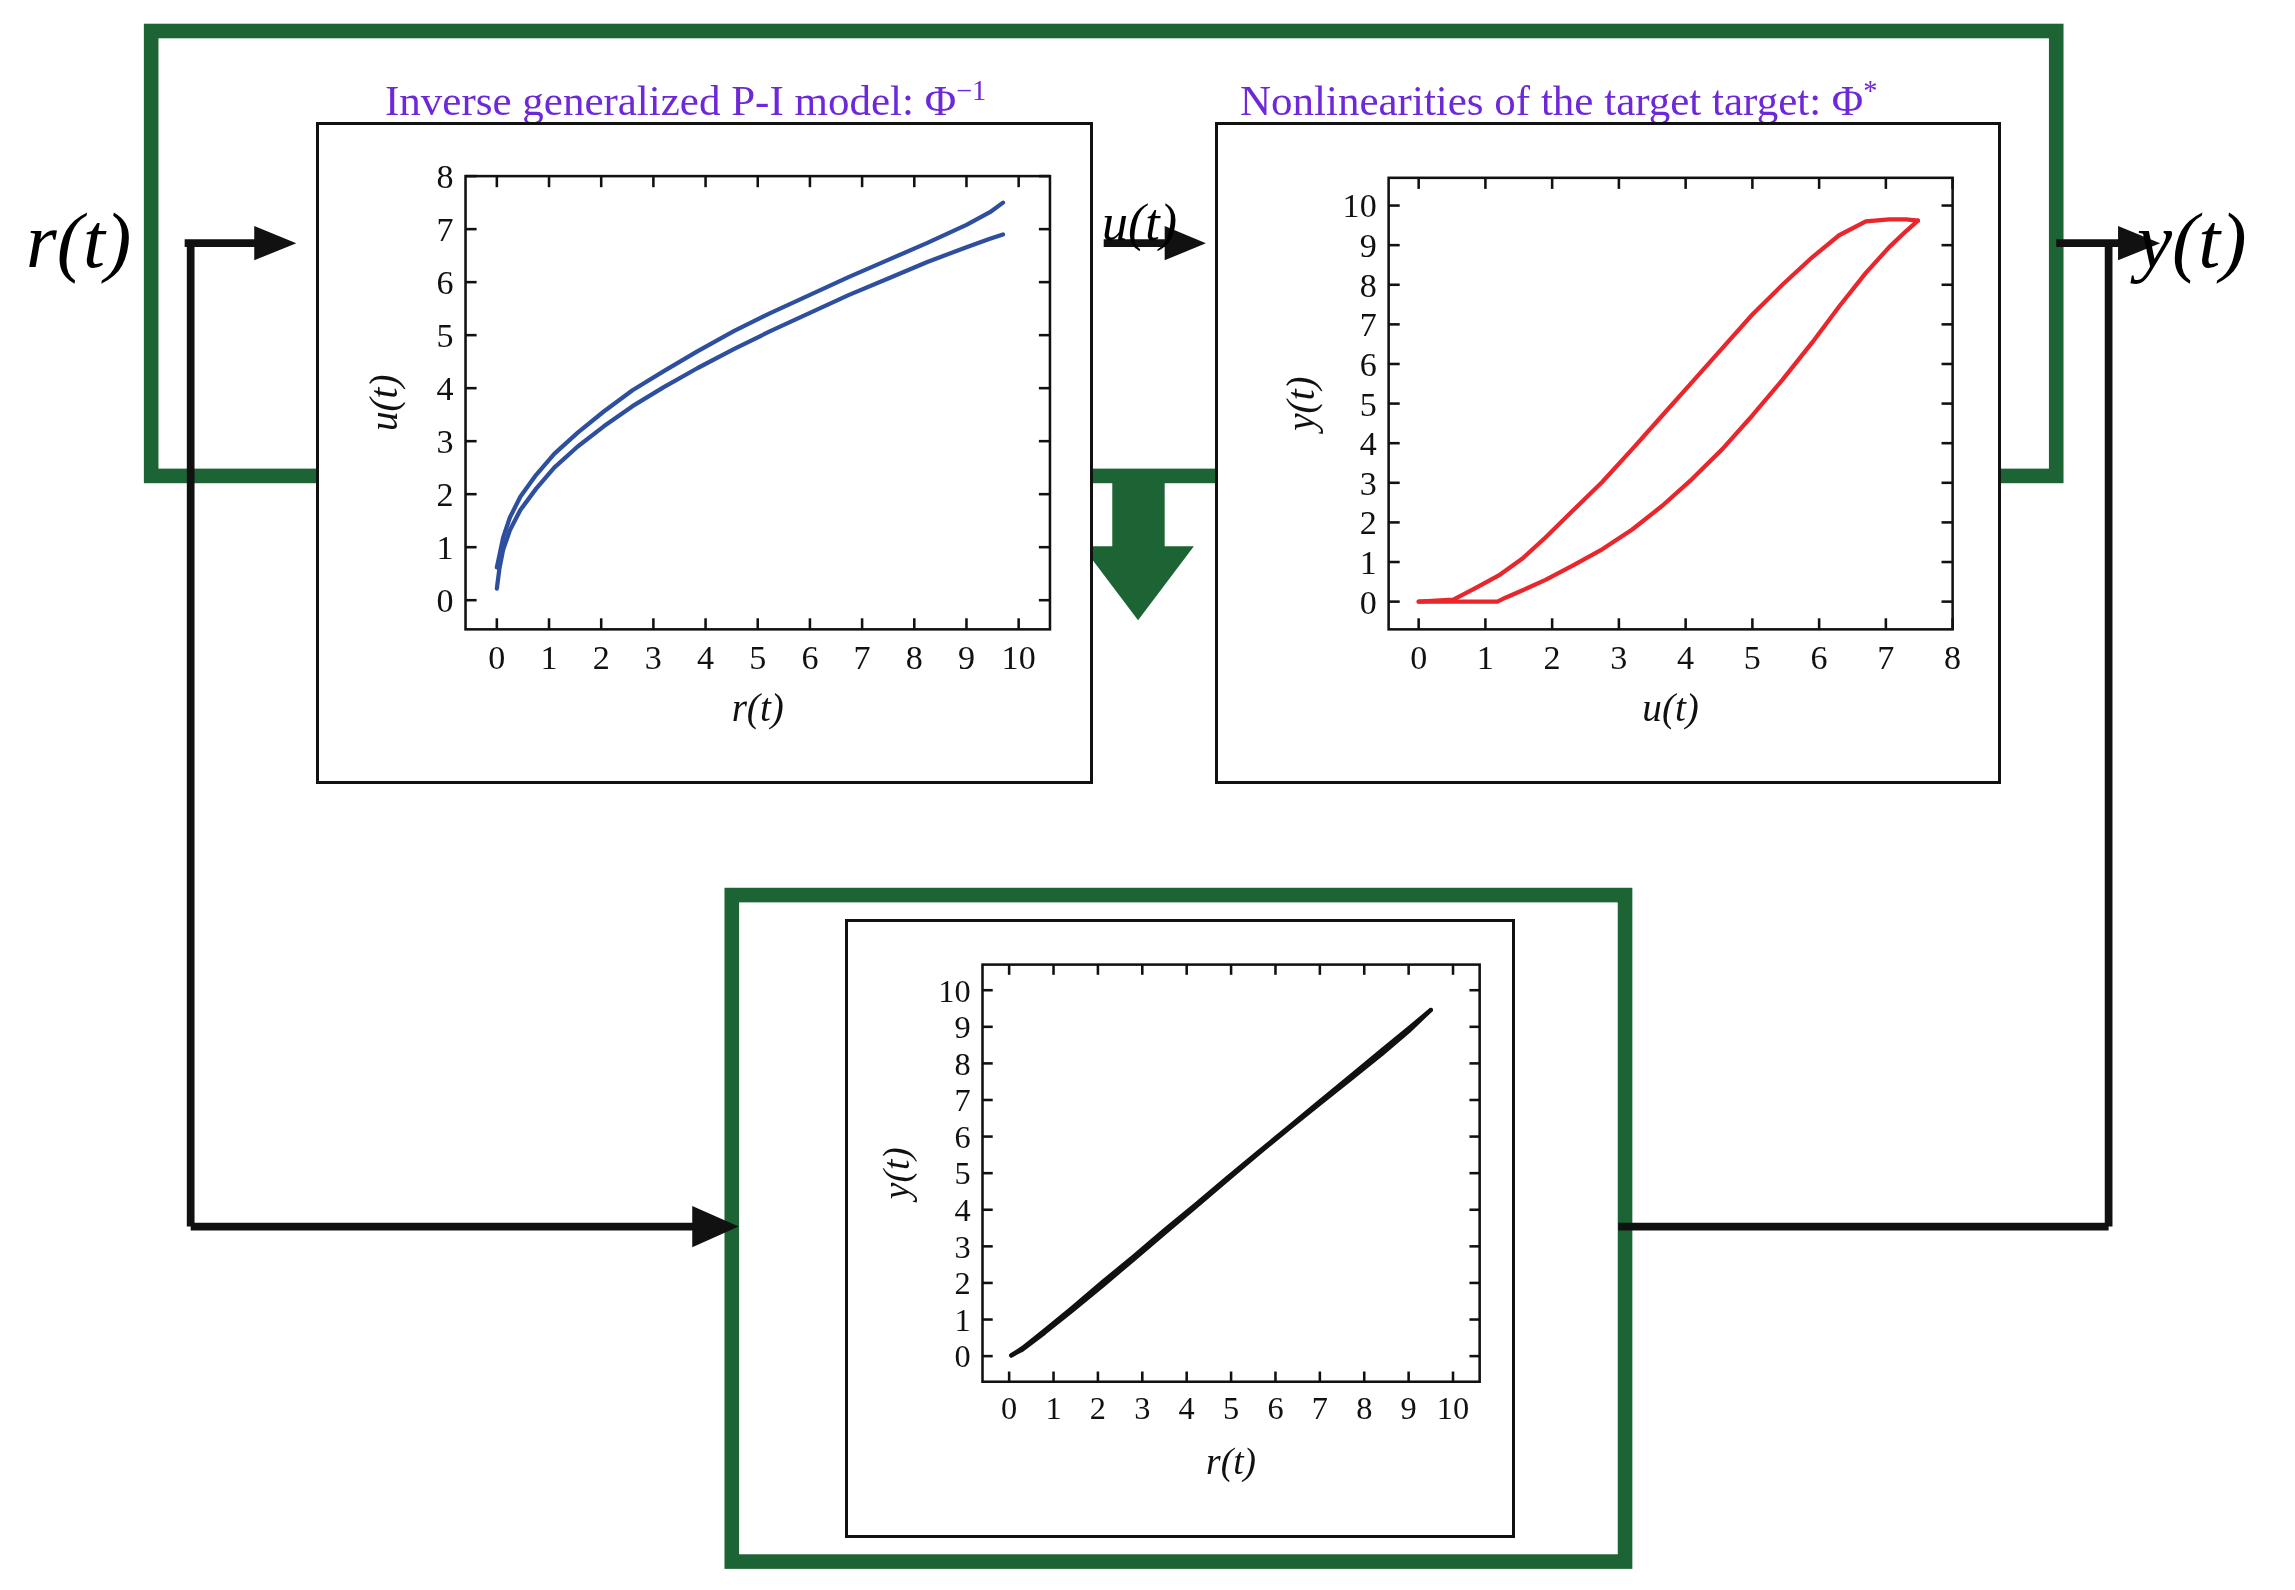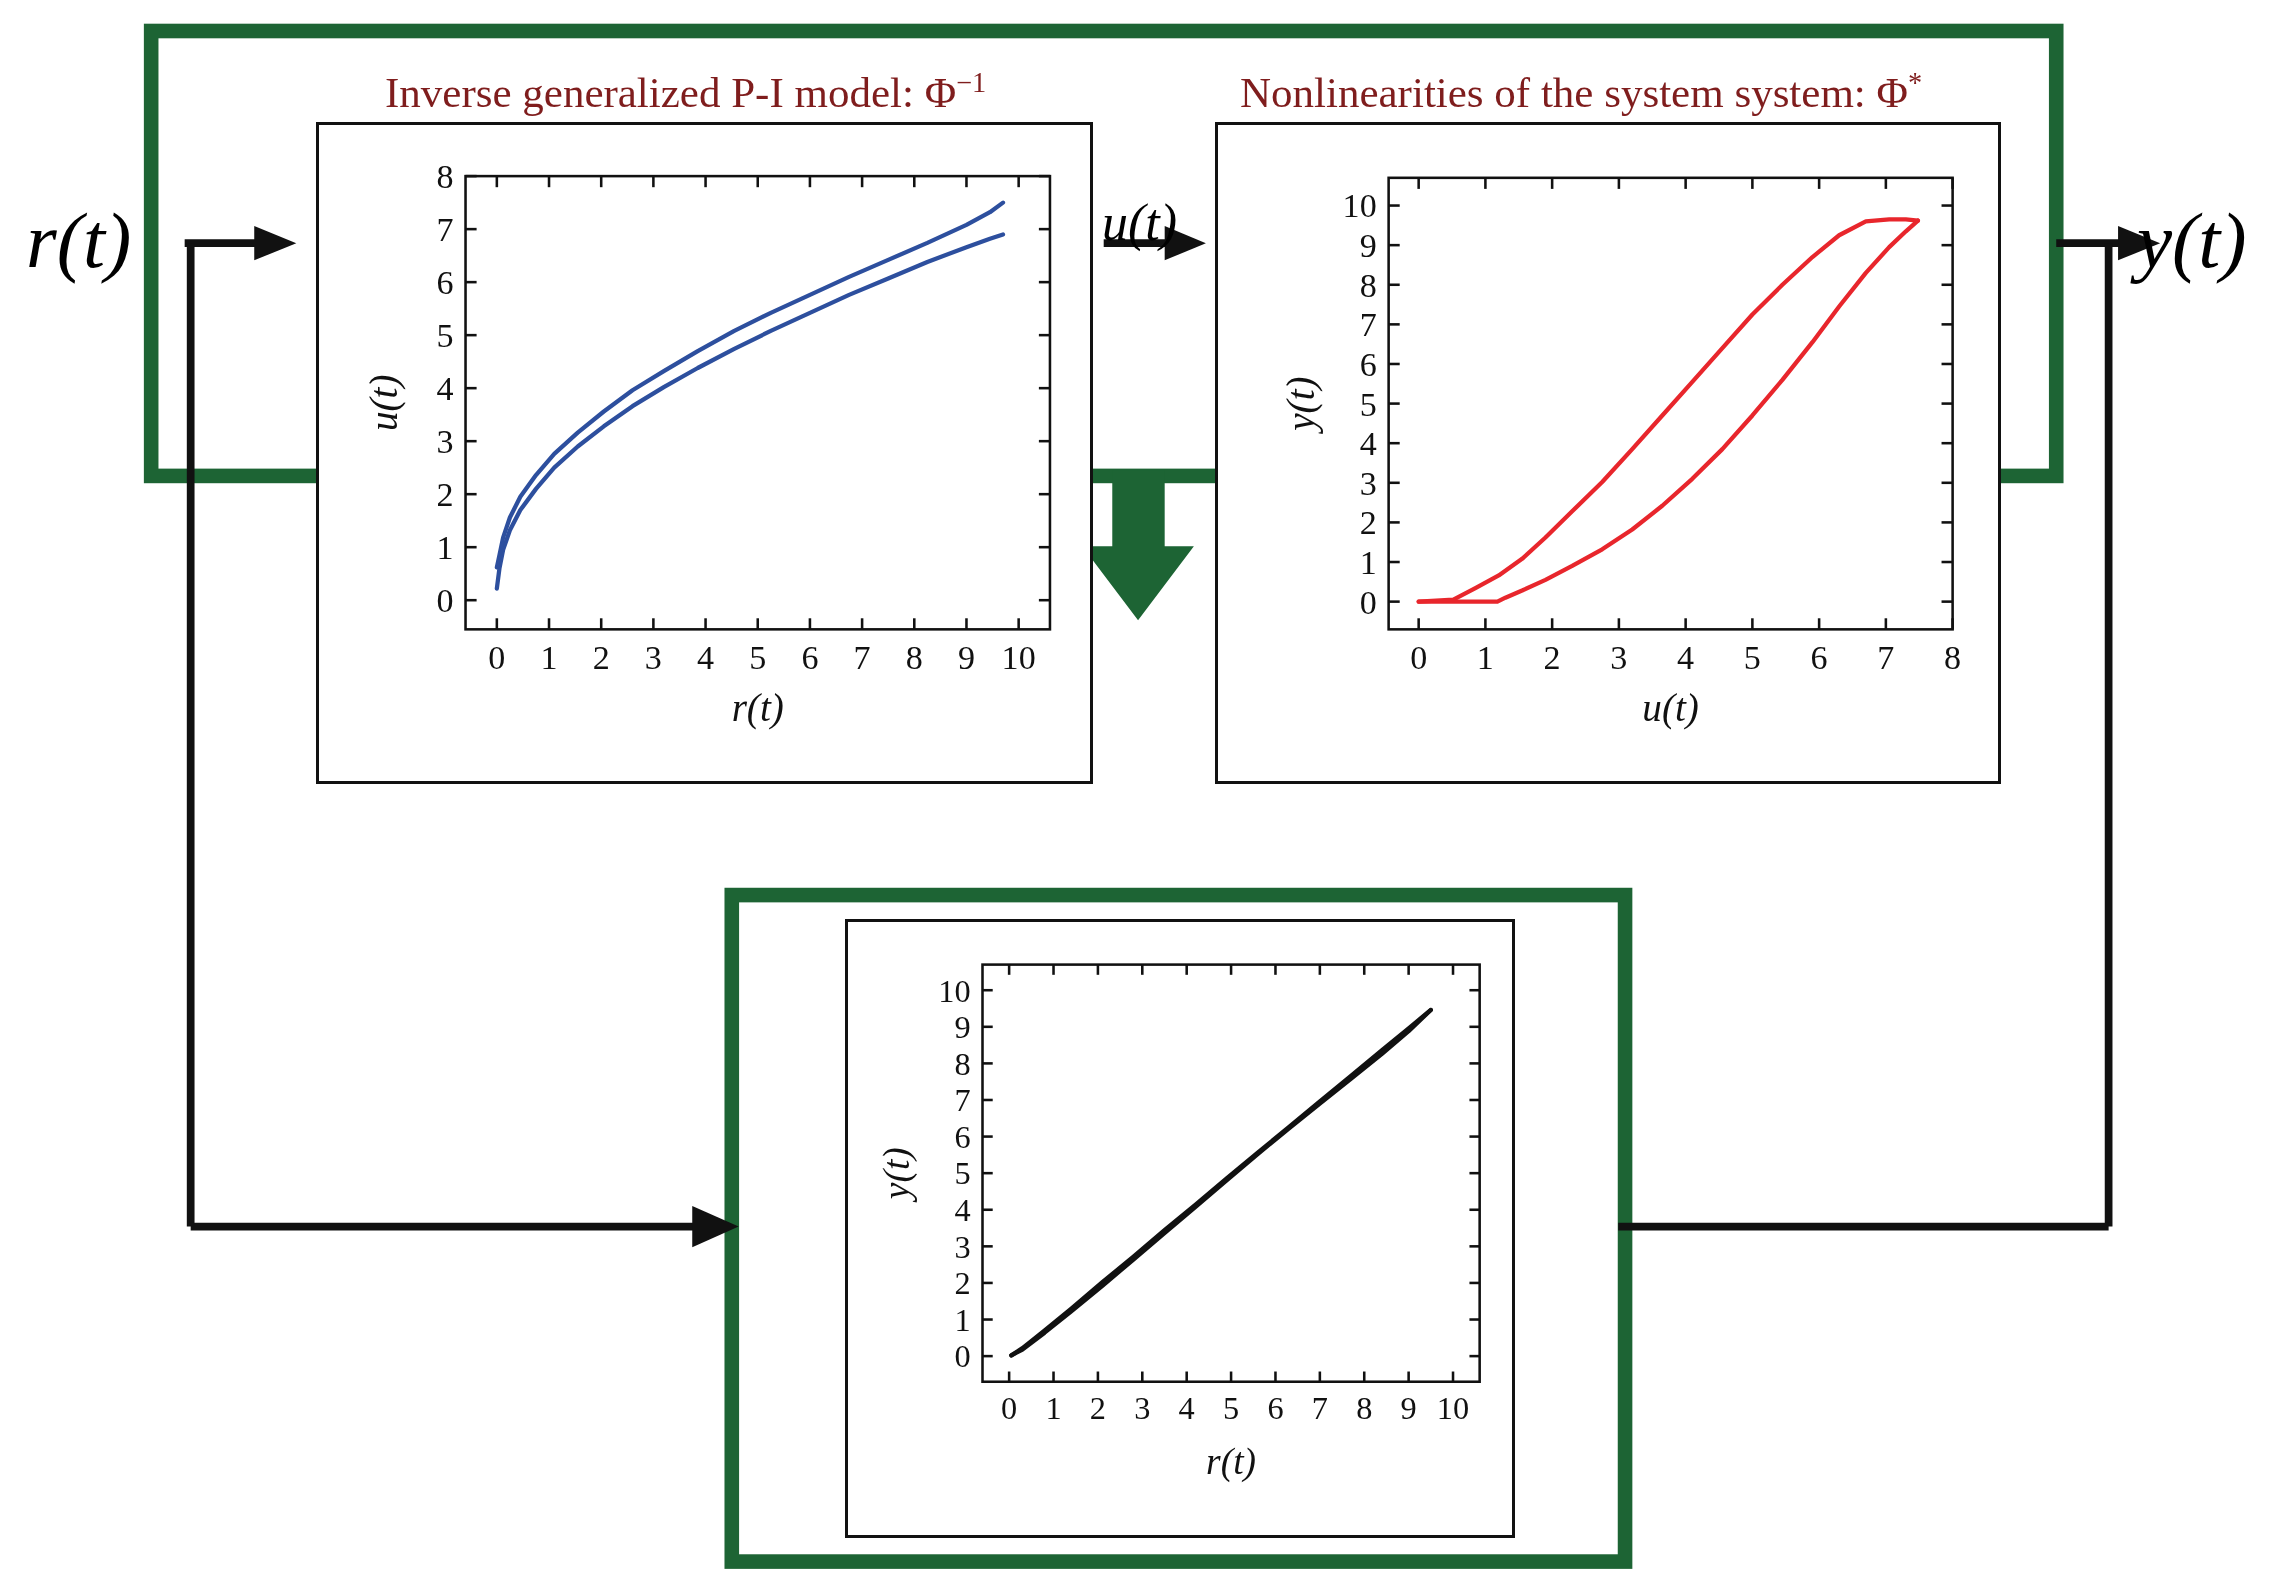"Inverse generalized P-I model: Φ−1" .boxtitle { color: #7f1d1d -> #6d28d9; margin-top: none -> 8px }
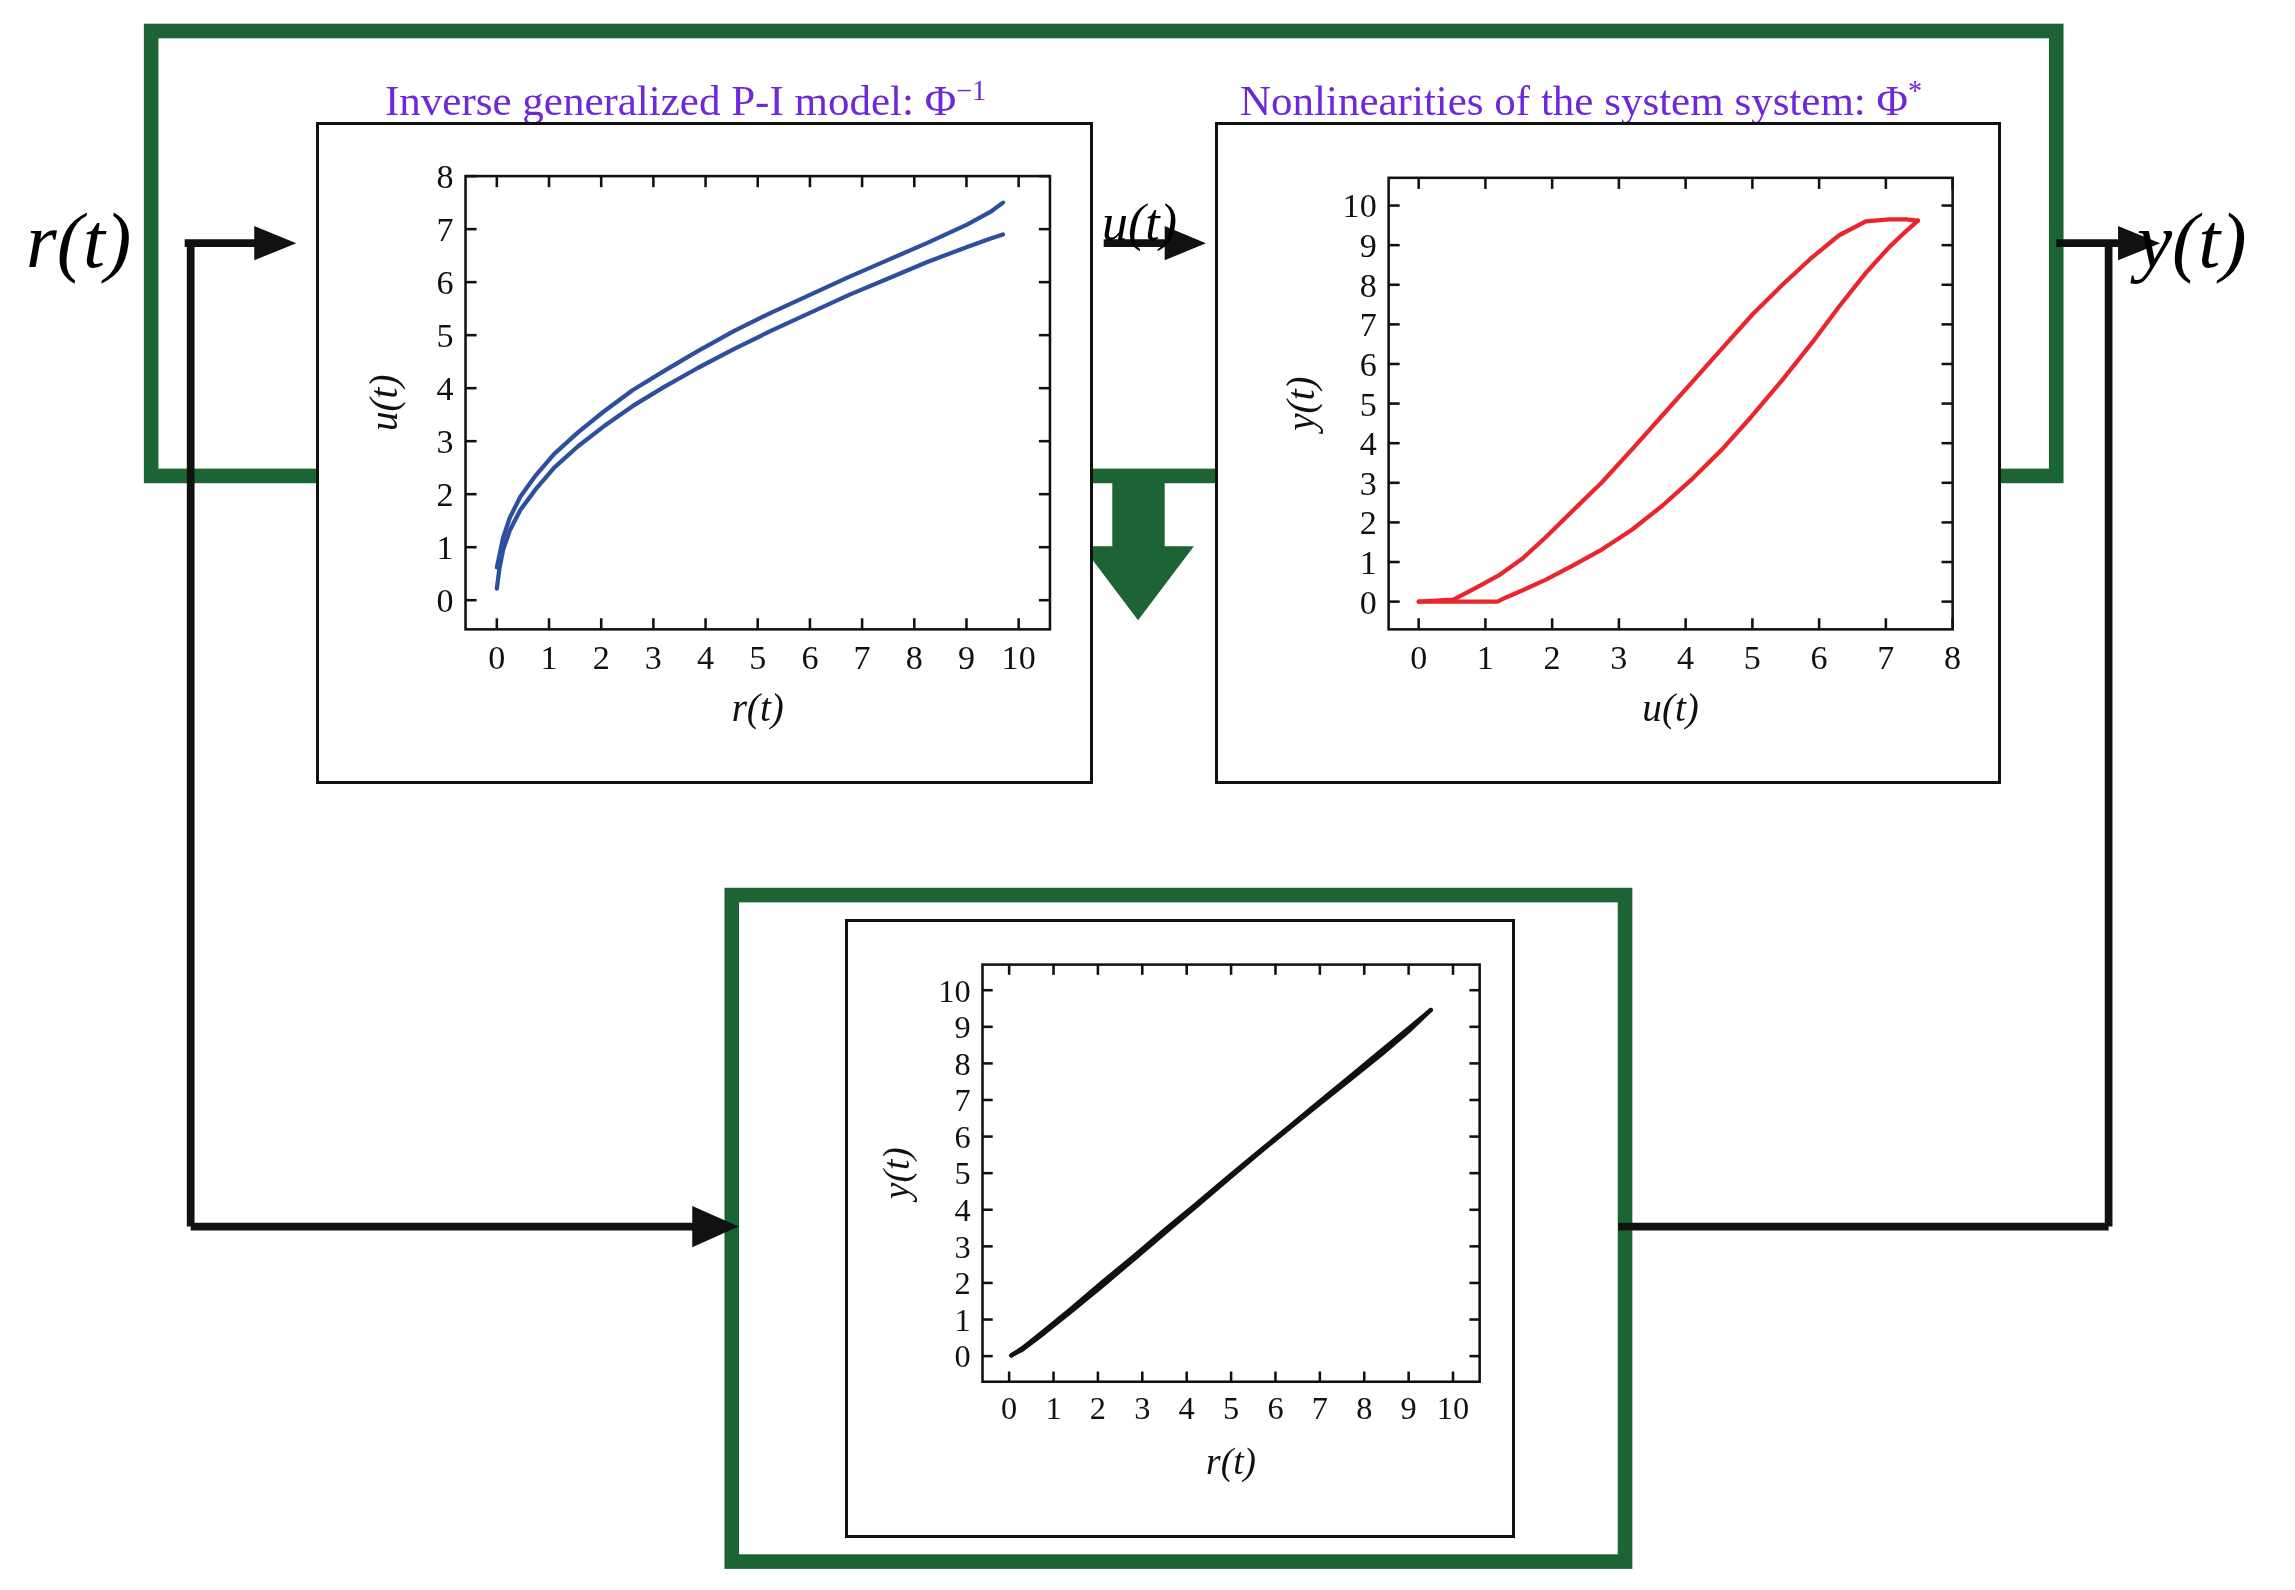"Nonlinearities of the system system:" span { text: system system -> target target }
